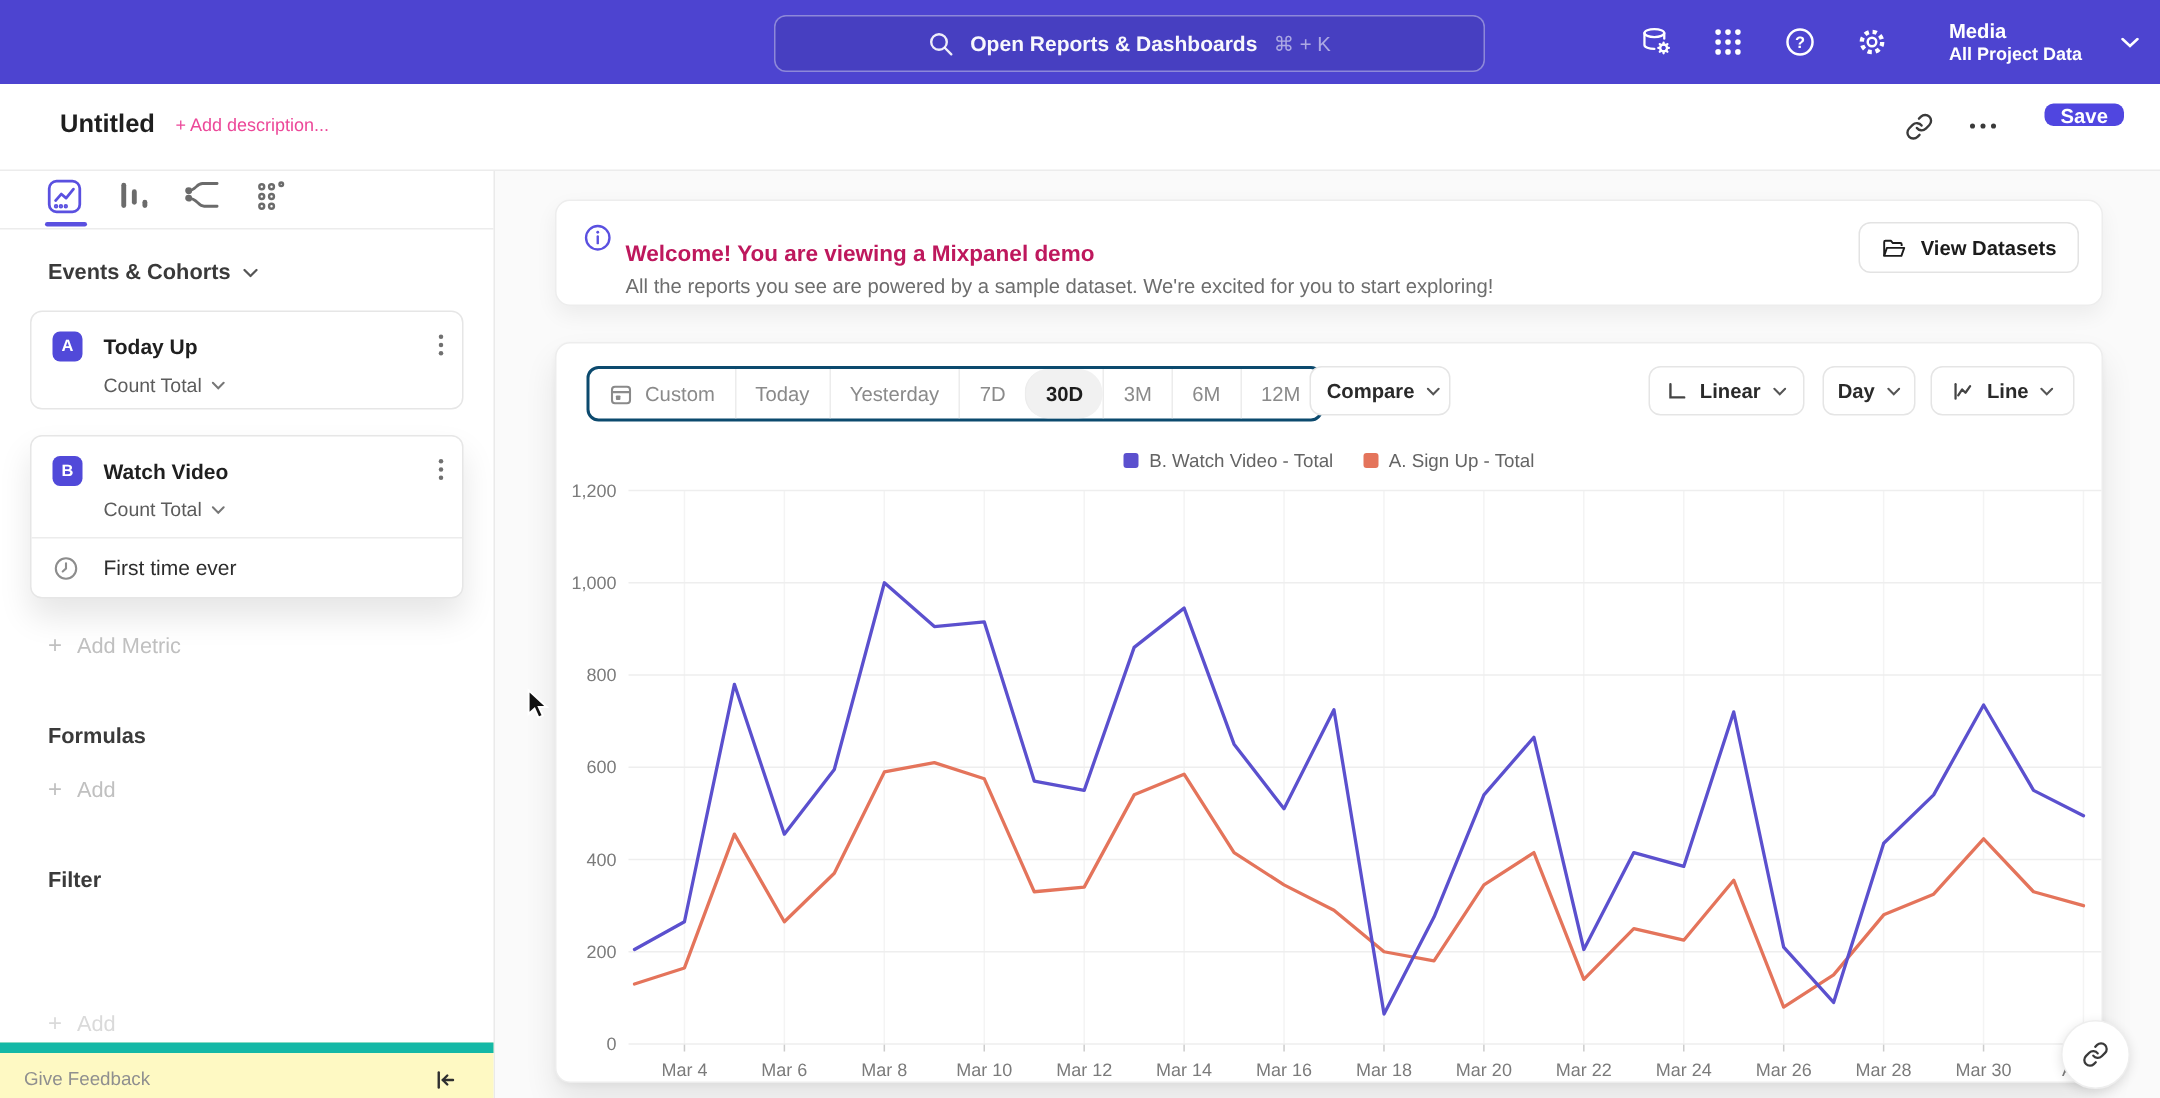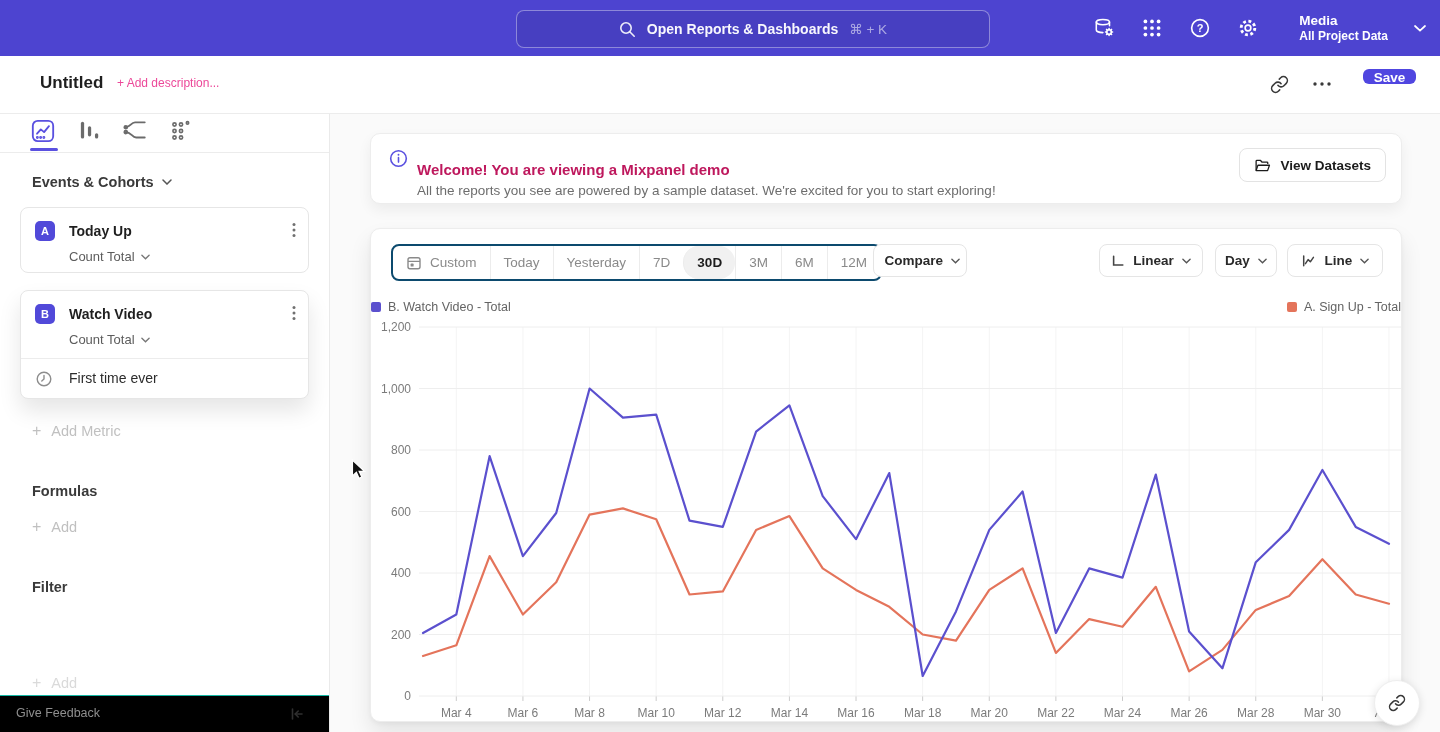"B. Watch Video - Total" .legend { justify-content: space-between -> center }
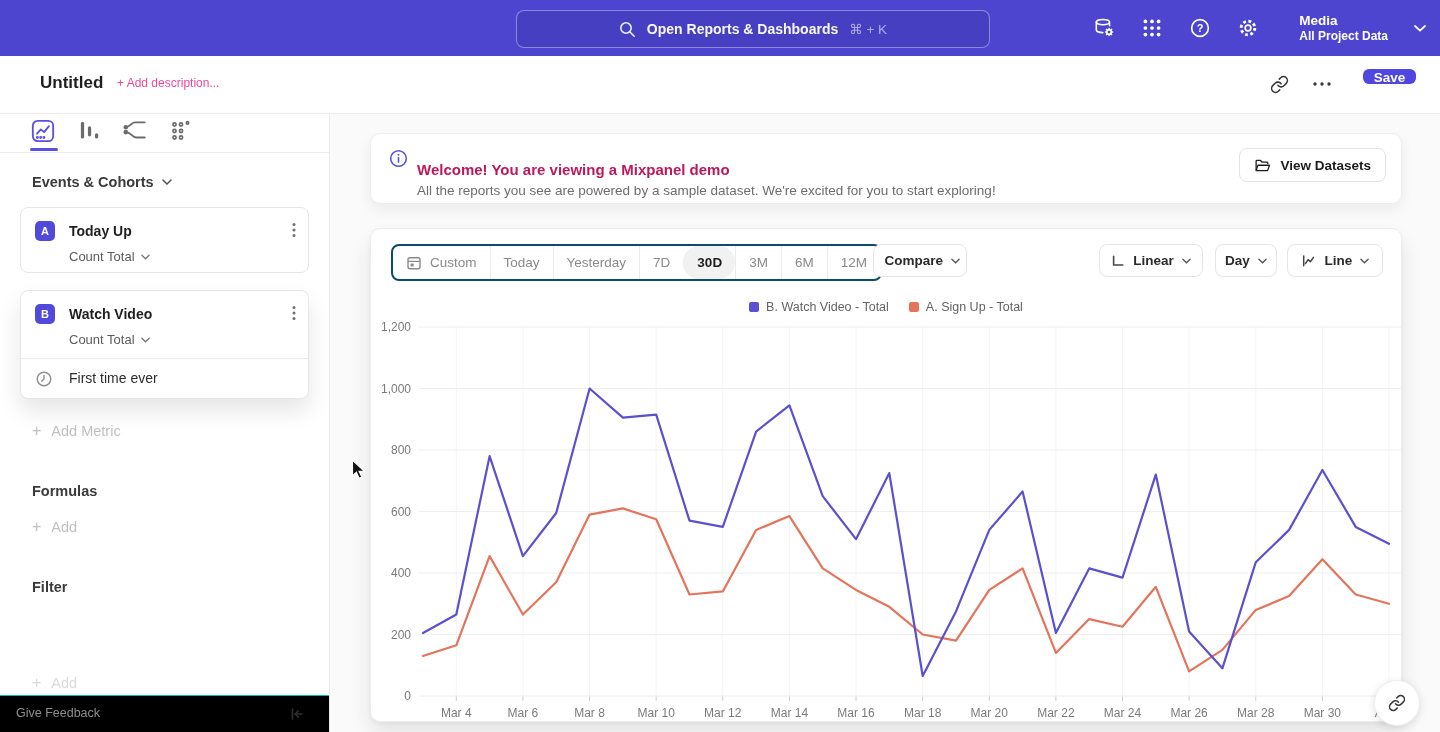"Give Feedback" .feedback-bar { background: #000000 -> #fef9c3; border-top: 1px solid #14b8a6 -> 7px solid #14b8a6 }
